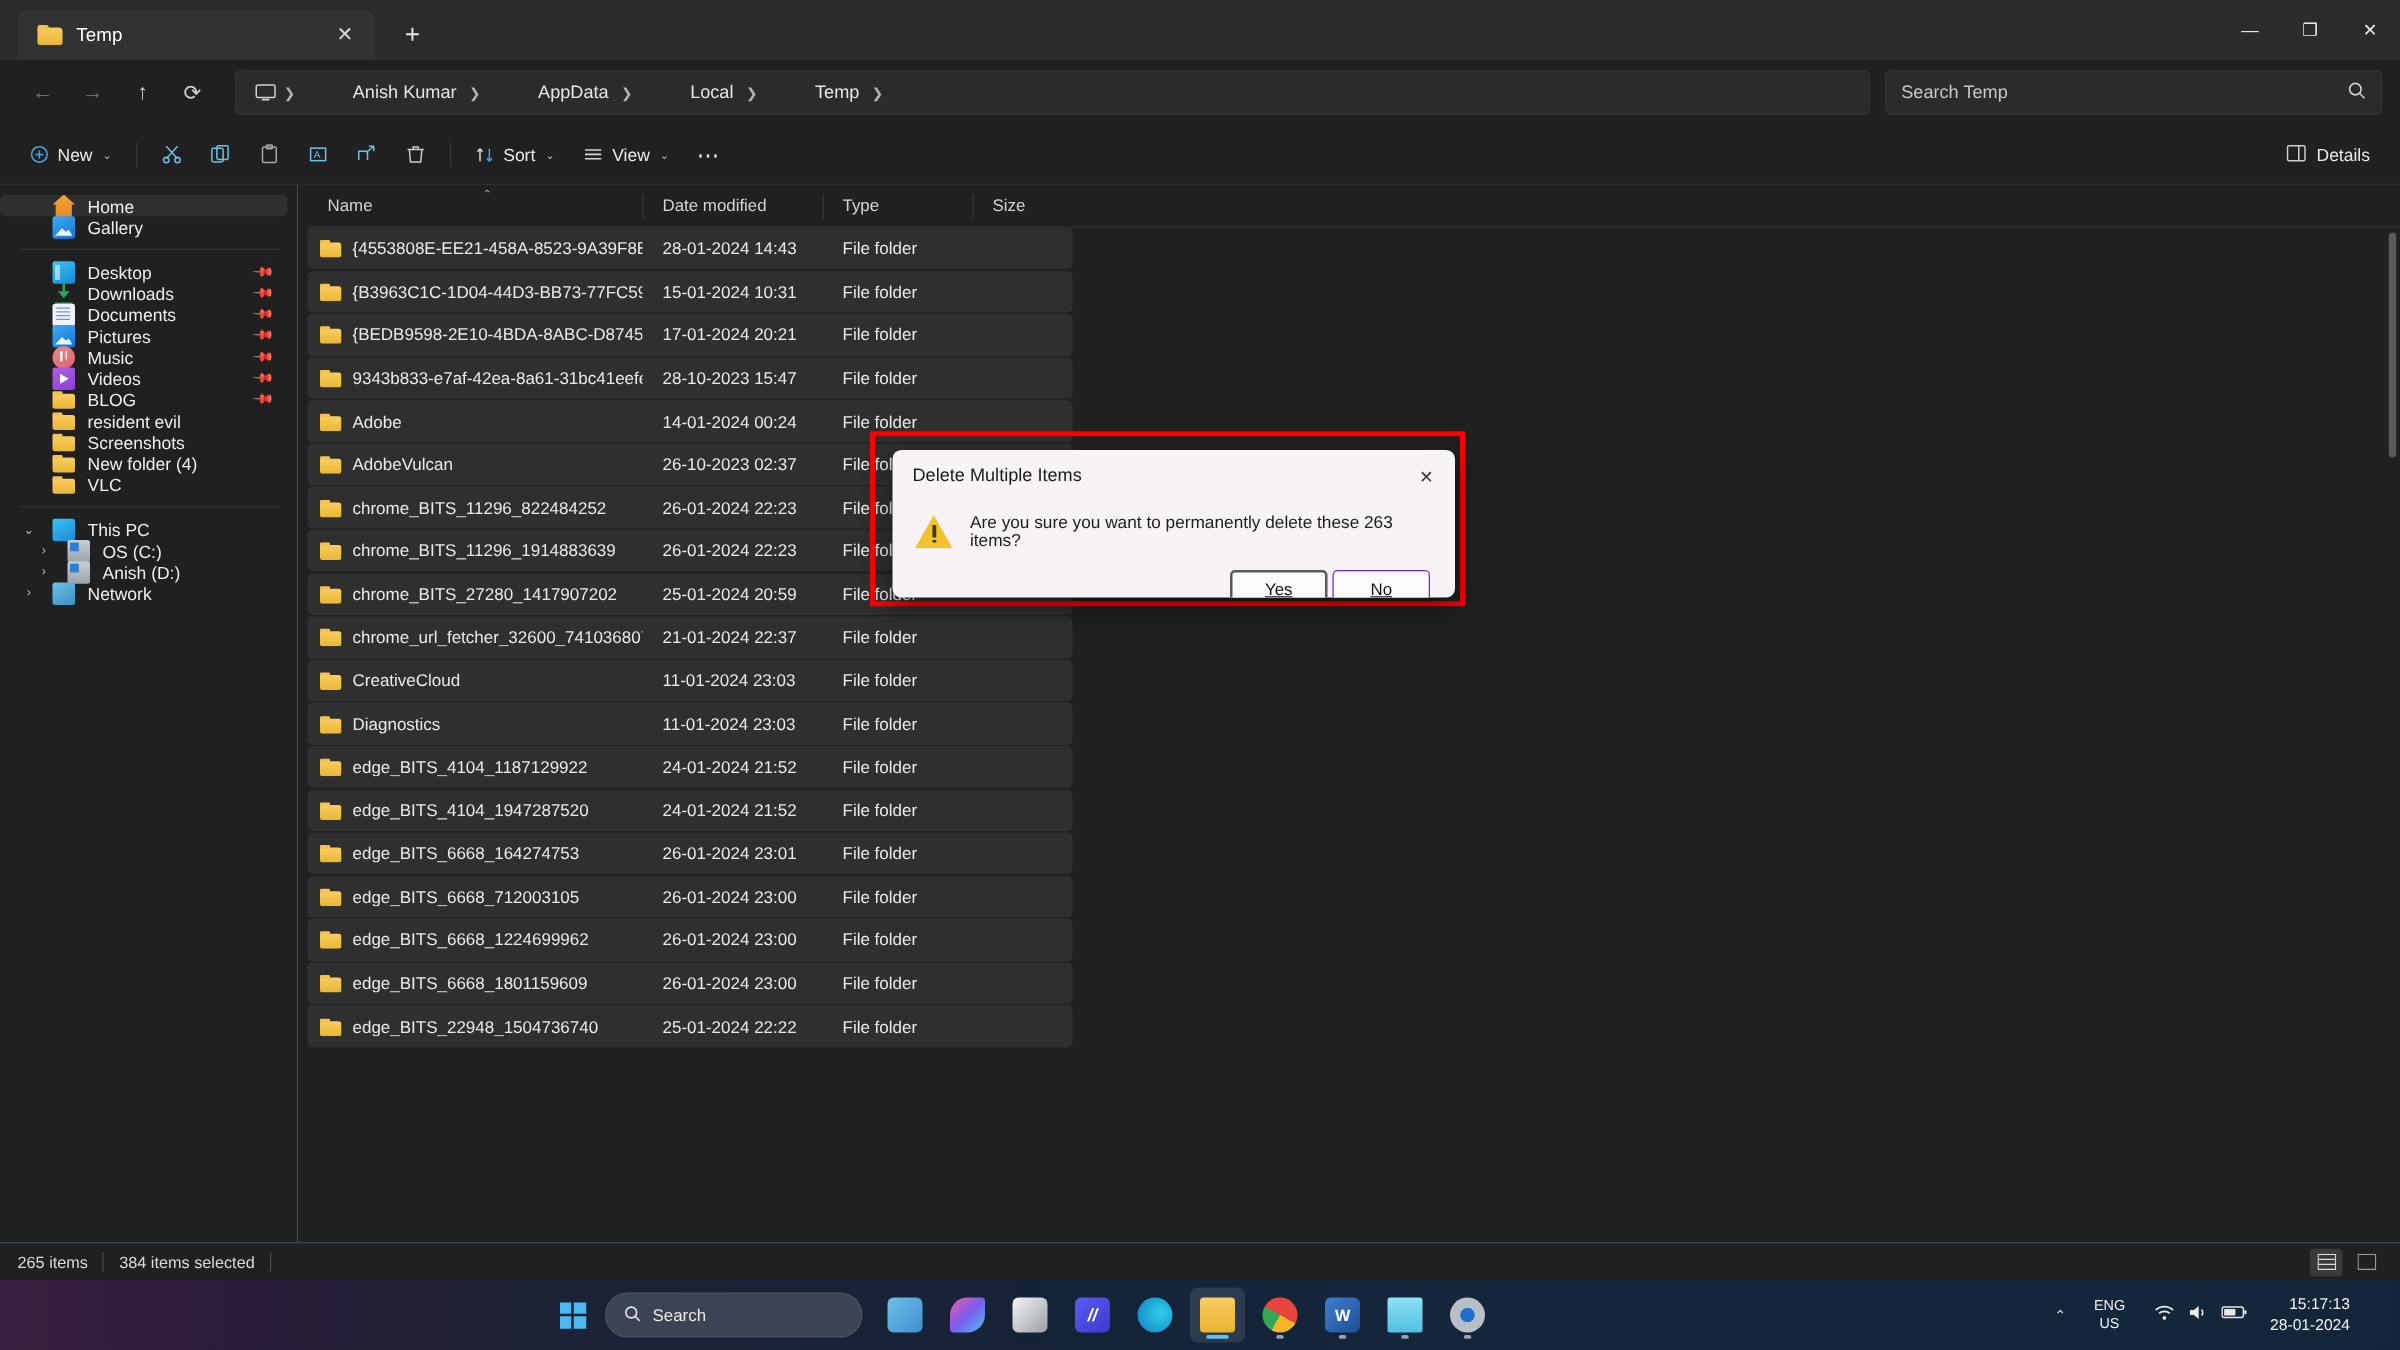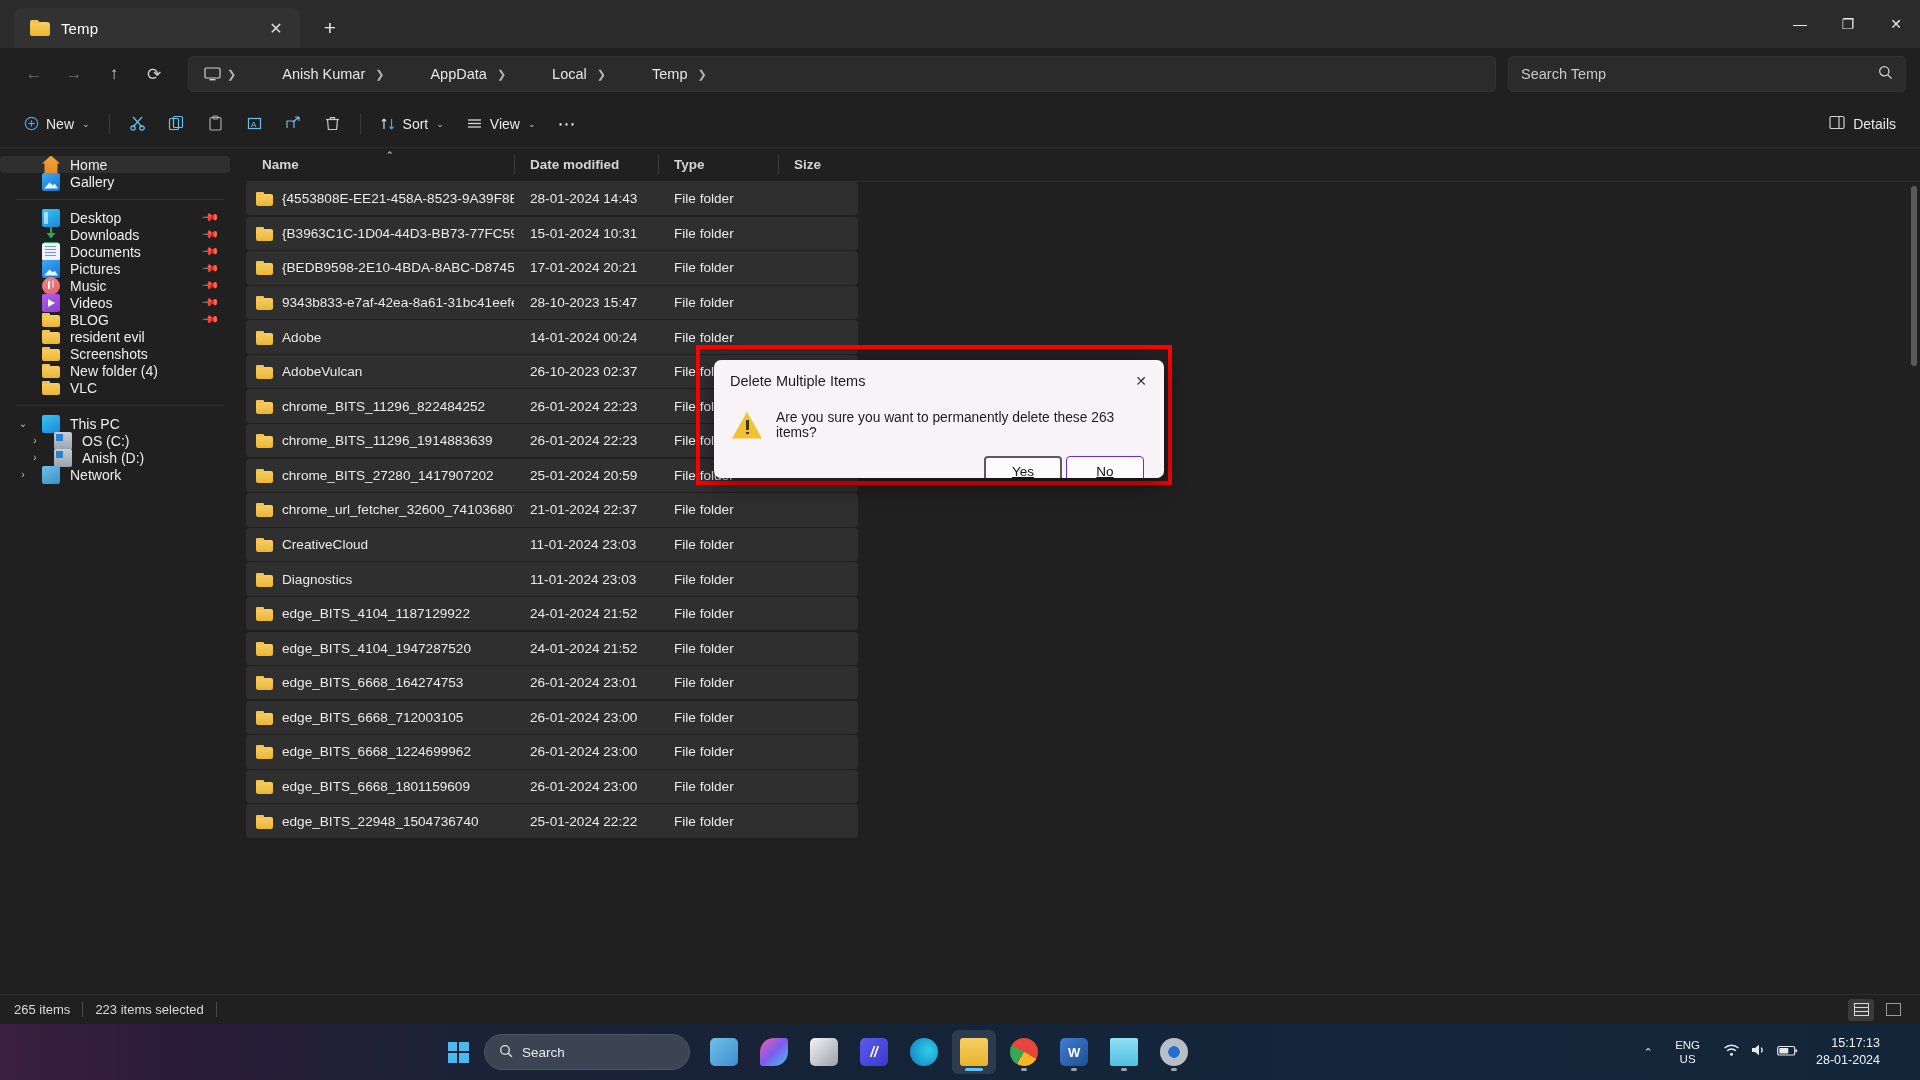"Name" .col { font-weight: bold -> none }
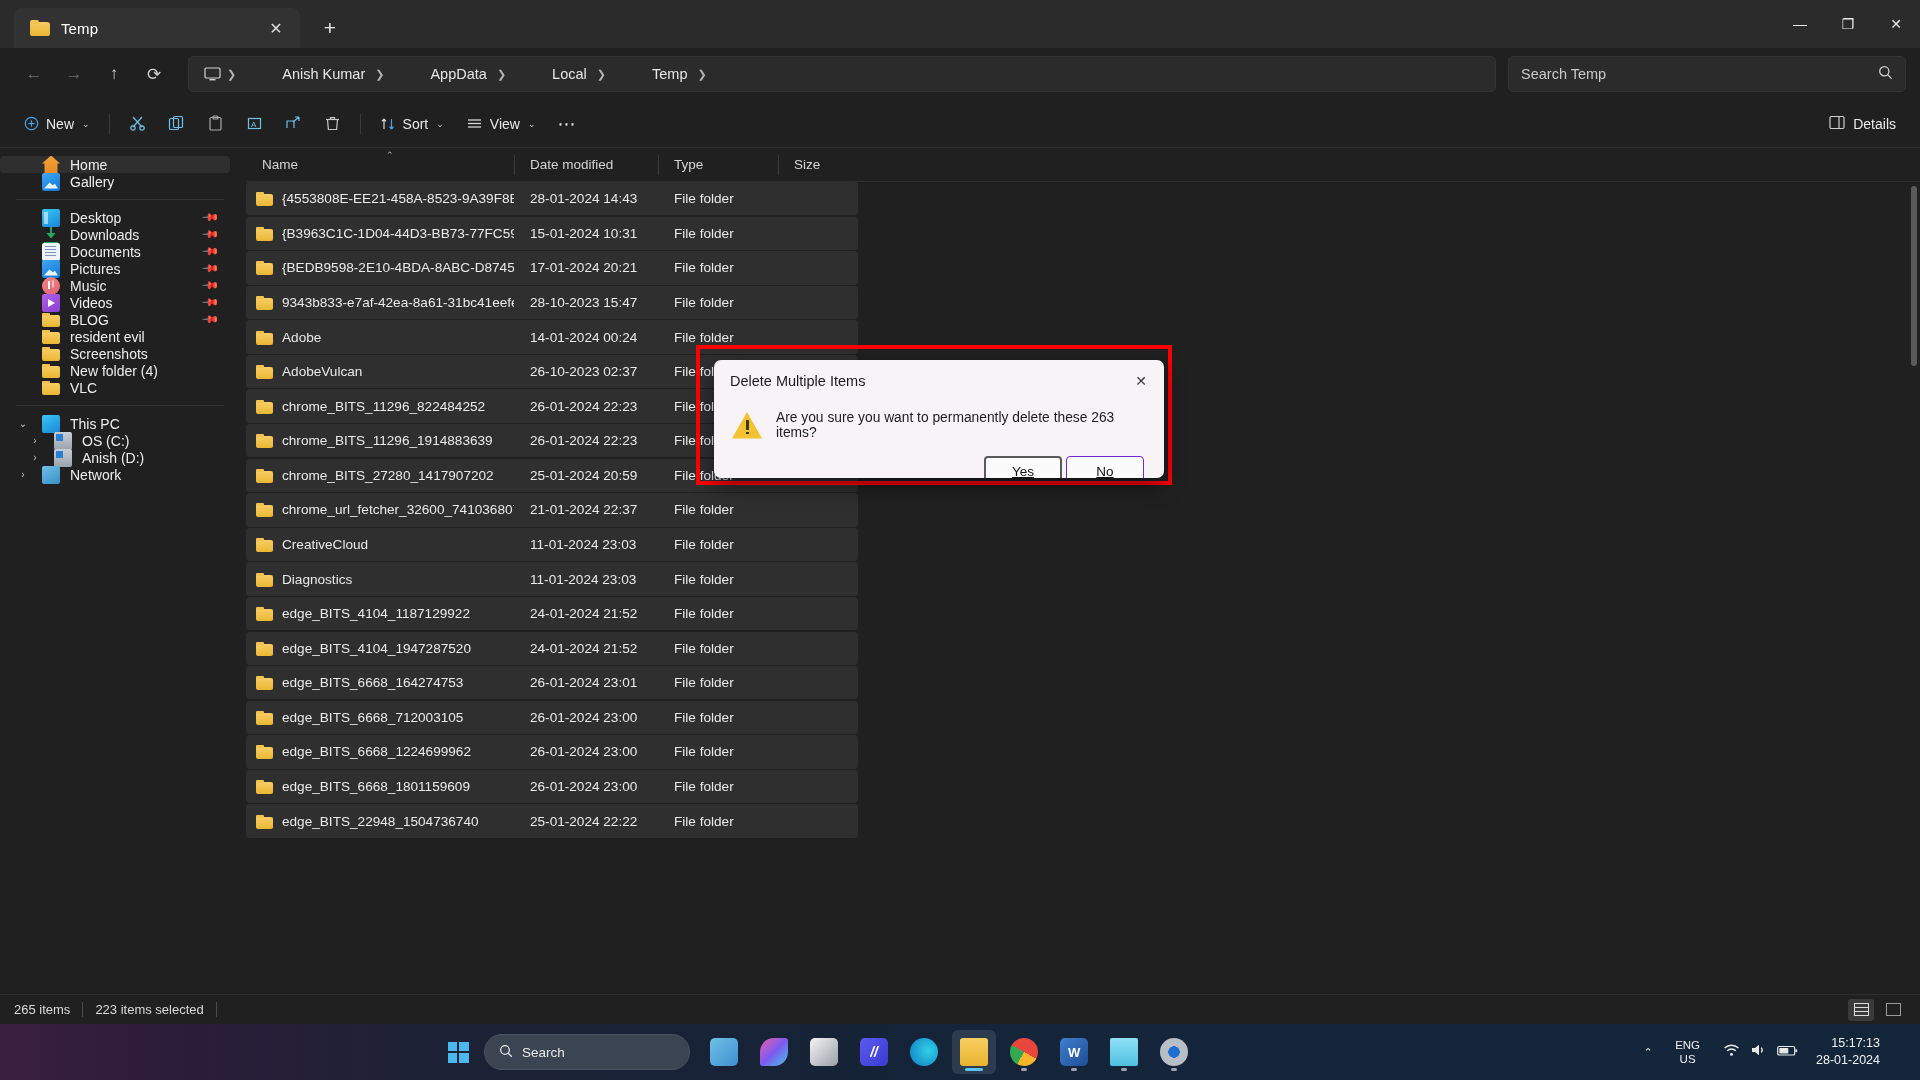"223 items selected" span.st-piece { text: 223 -> 384 }
